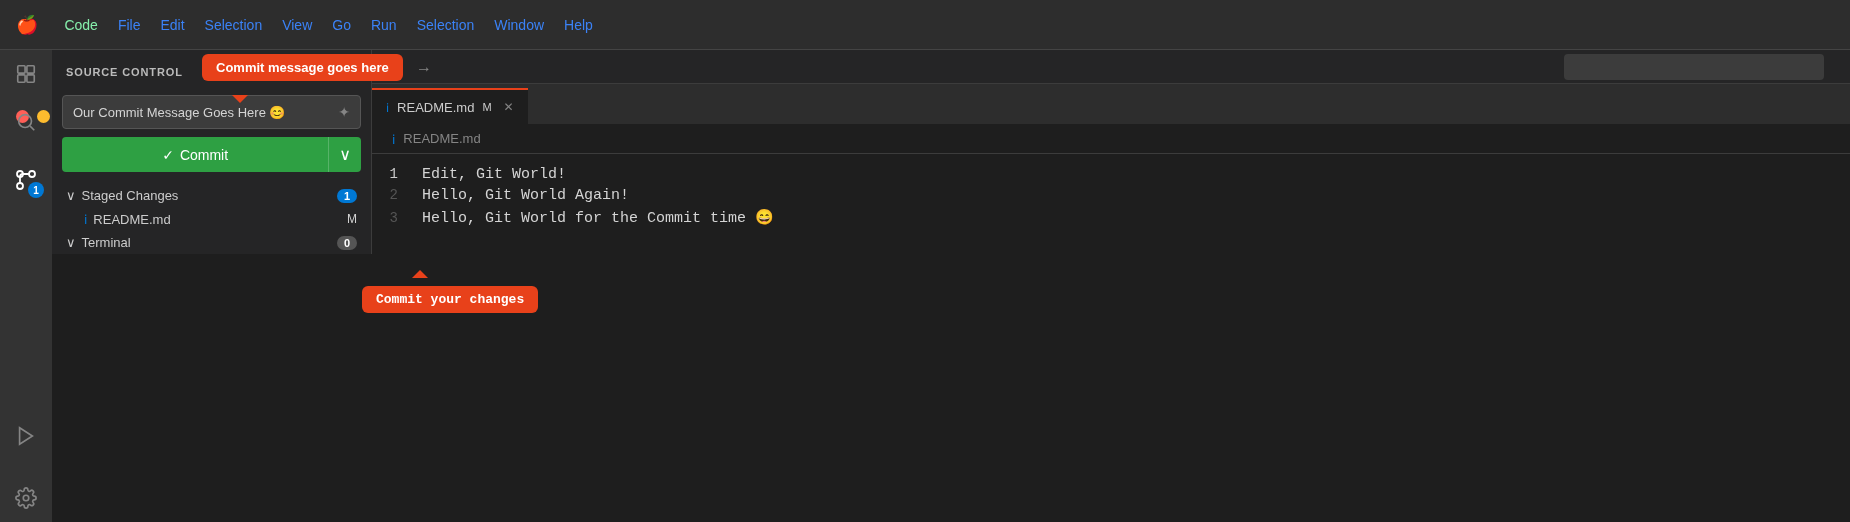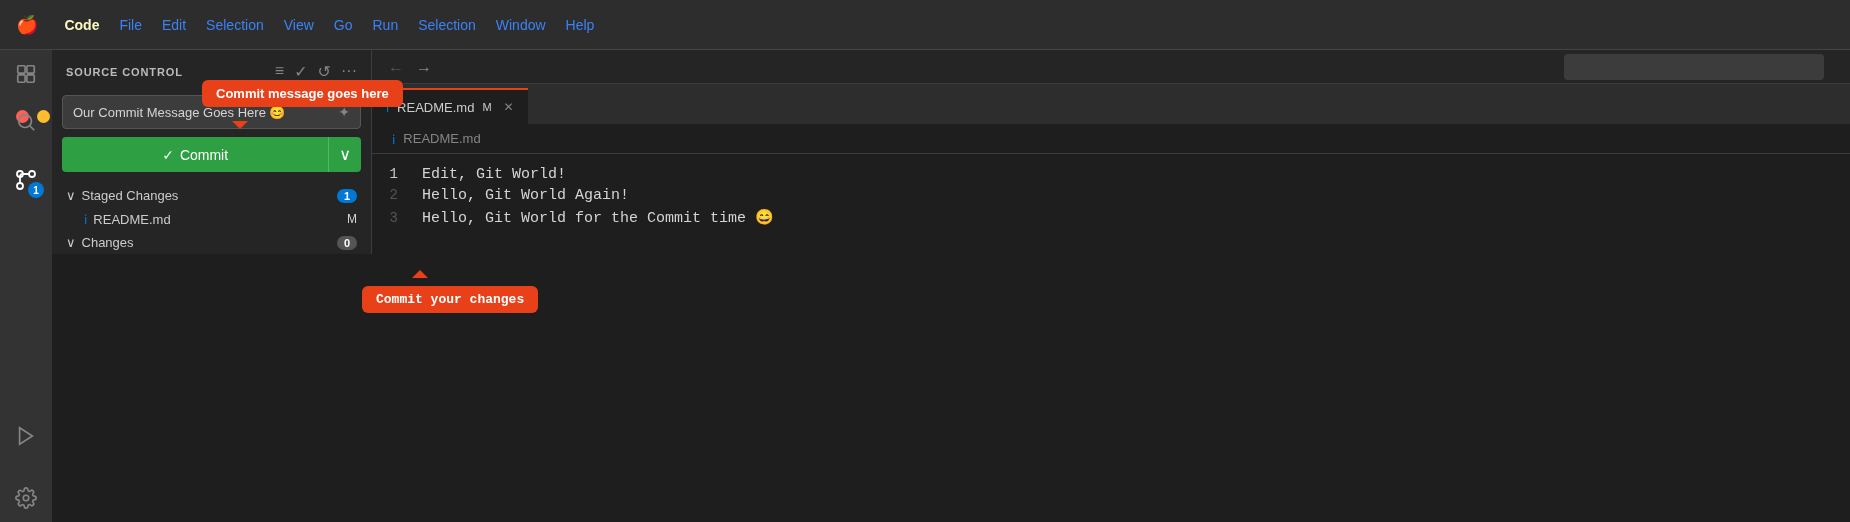"Code" .menu-item.bold { color: #fef9c3 -> #86efac; font-weight: 700 -> 400 }
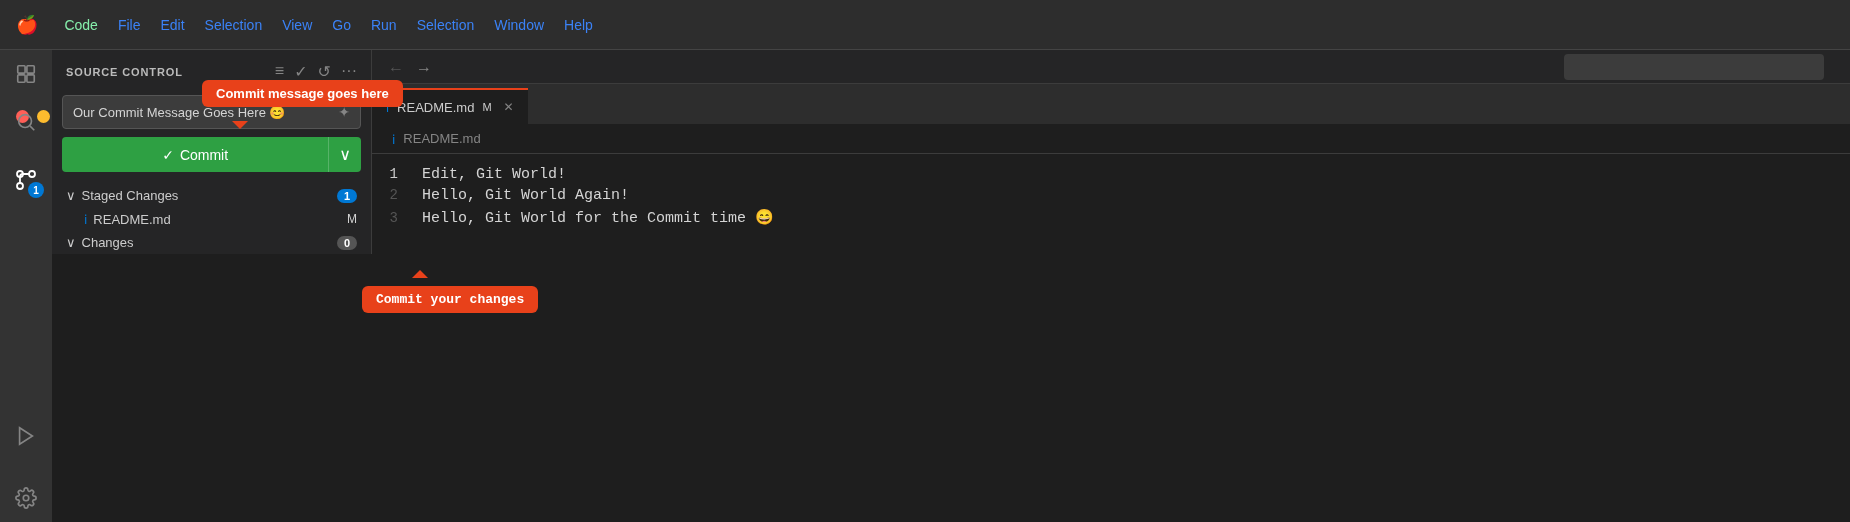"Commit message goes here" .ann-1 { top: 30px -> 4px }
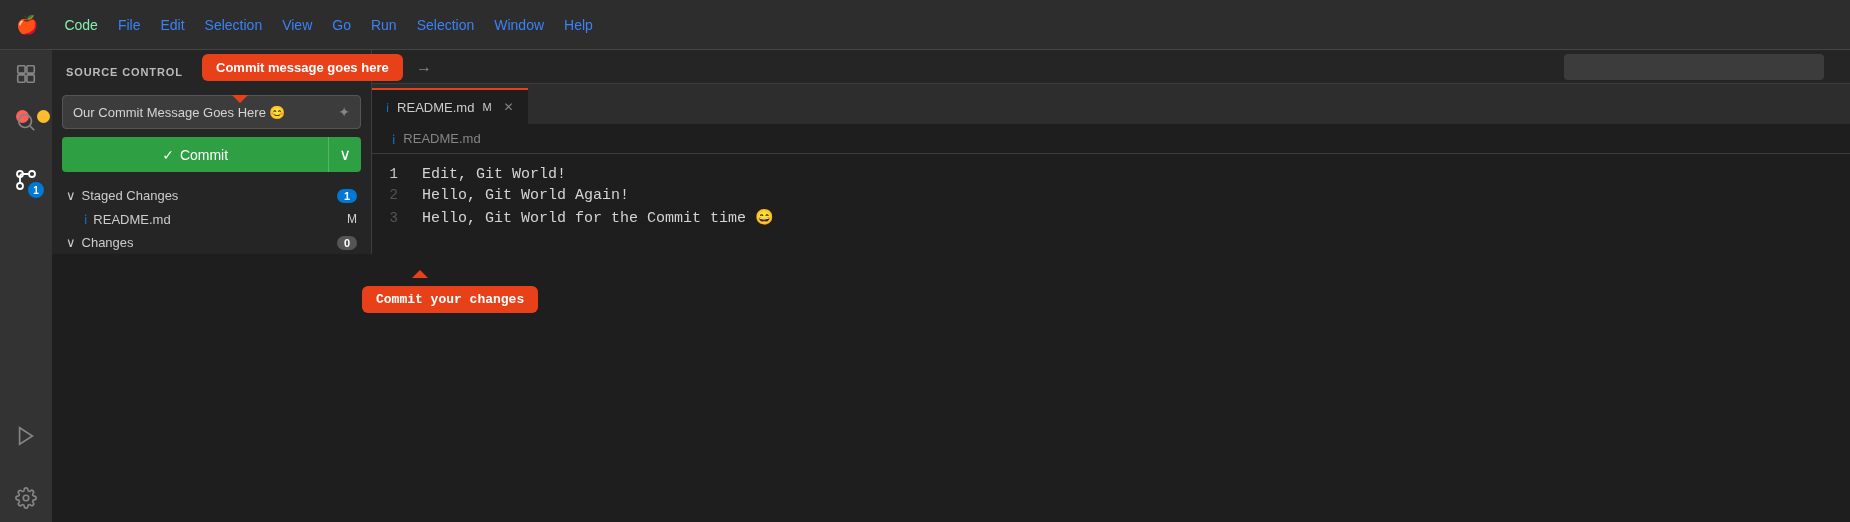"Changes" span { text: Changes -> Terminal }
